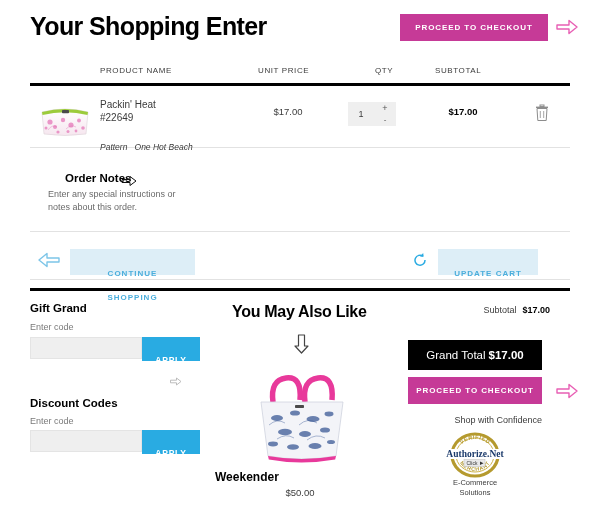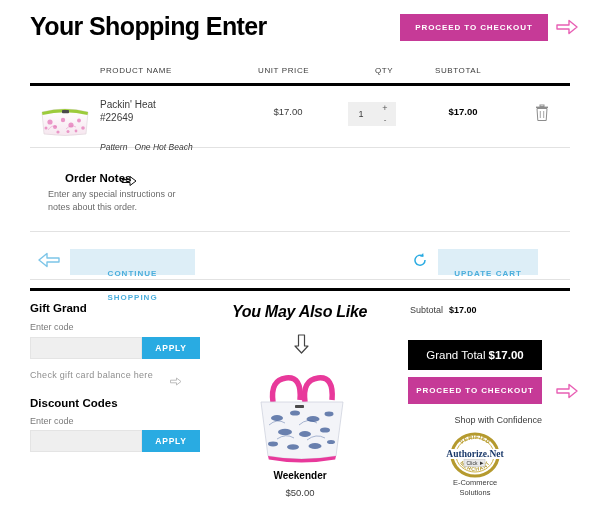"You May Also Like" .upsell-title { font-style: italic -> none }
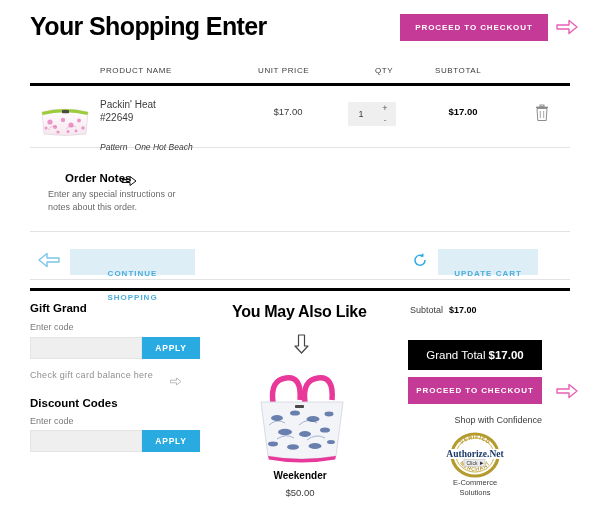"Subtotal $17.00" .subtotal-row { text-align: left -> right }
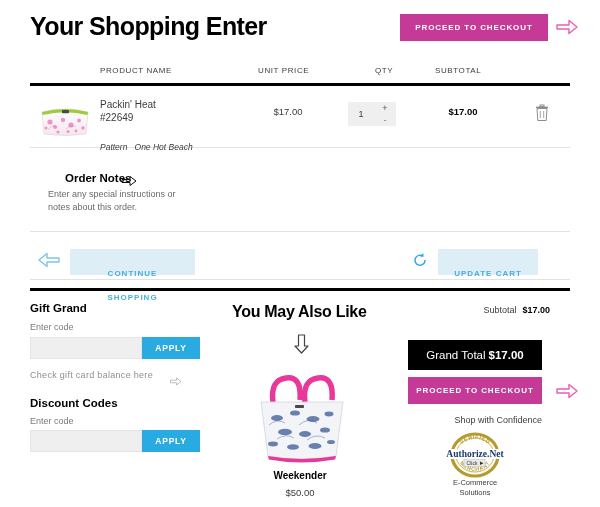"APPLY" .btn-apply { padding: 0 -> 12px }
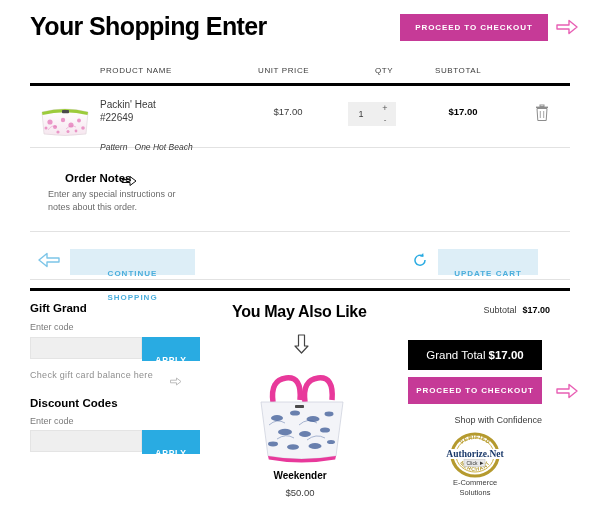"Check gift card balance here" a.balance-link { html: <a>Check gift card balance here</a> -> none }
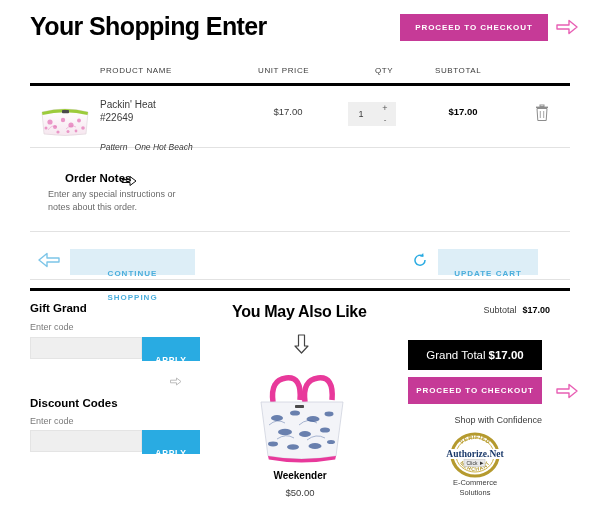"Weekender" .upsell-name { font-size: 10px -> 12px; text-align: center -> left }
